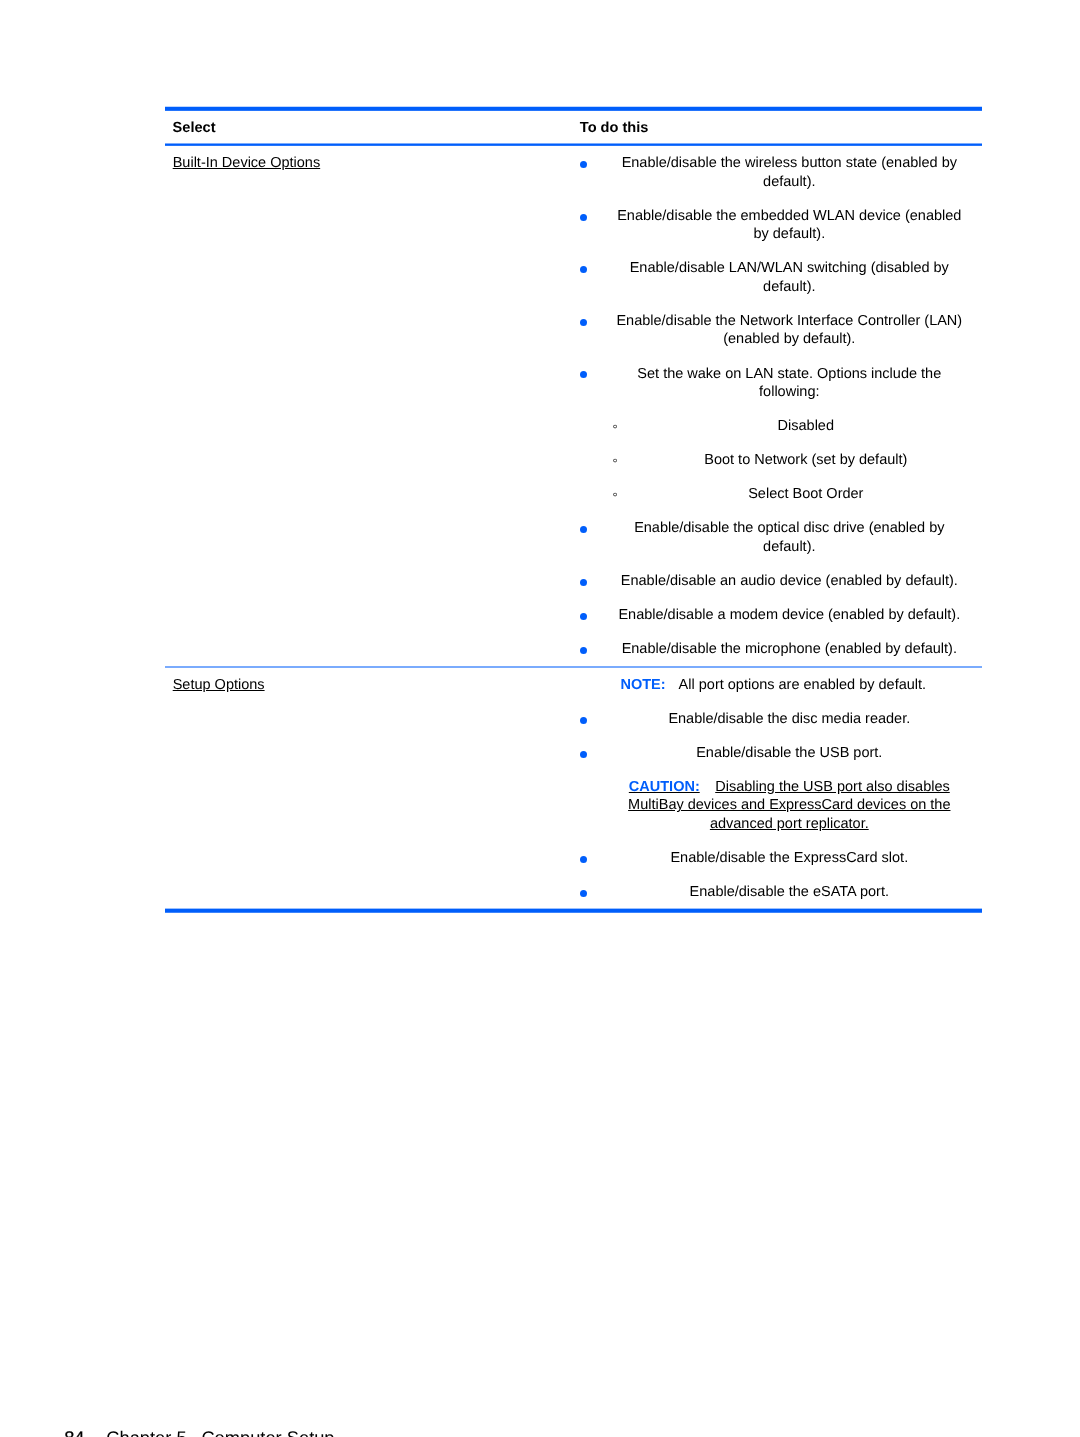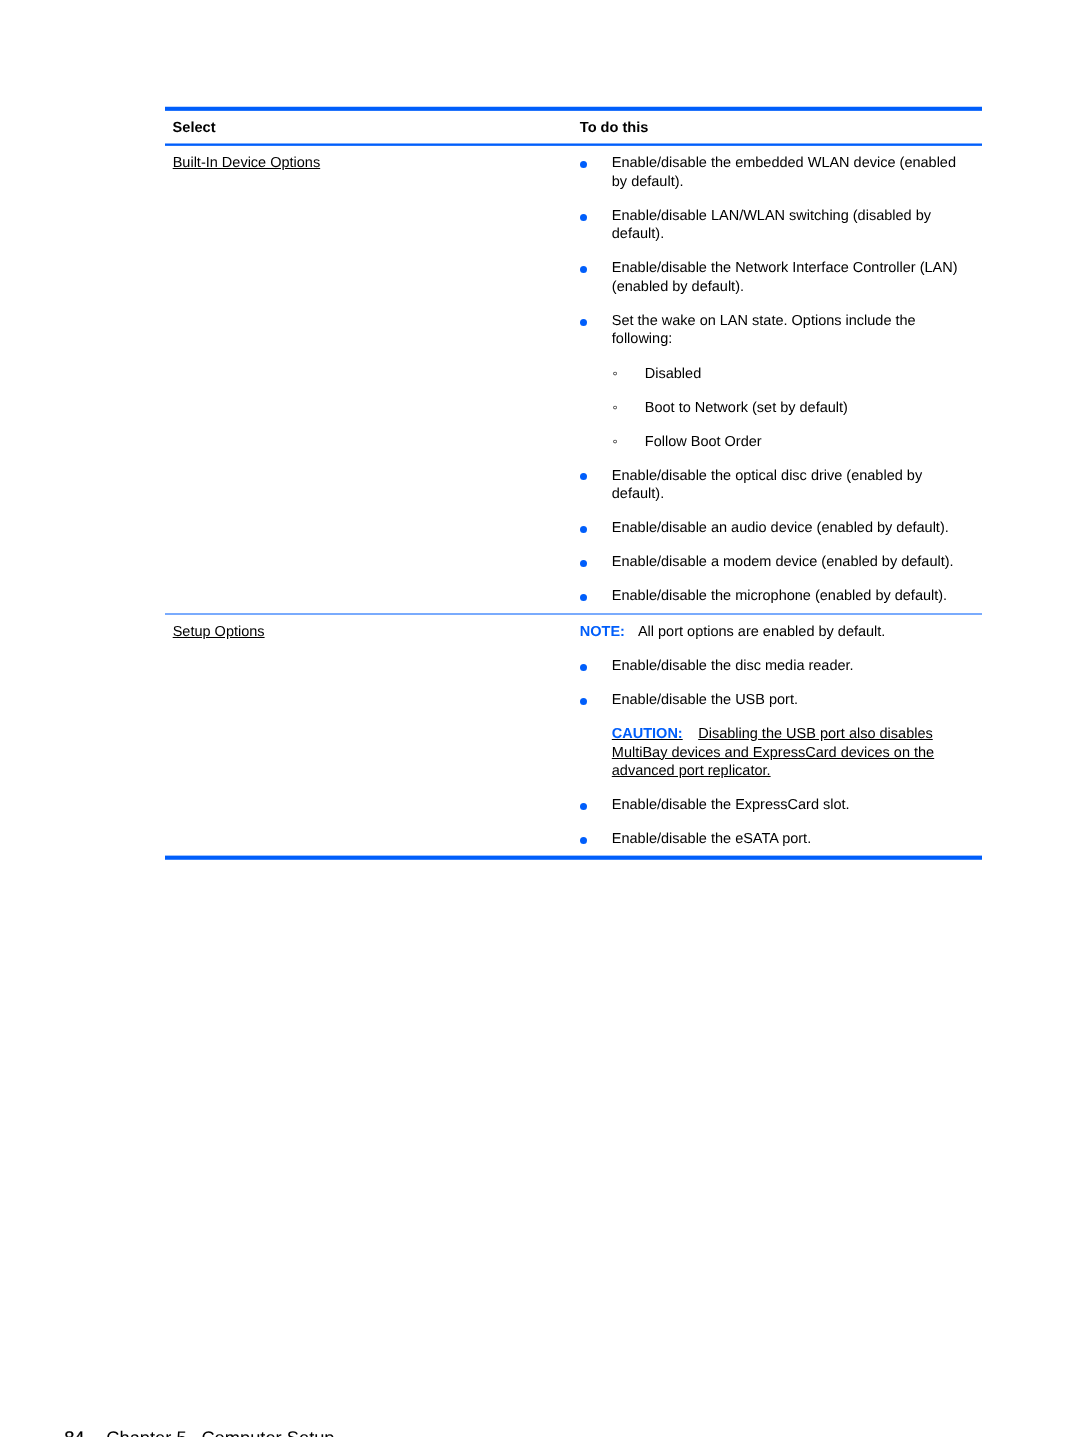"Select" .page { text-align: none -> center }
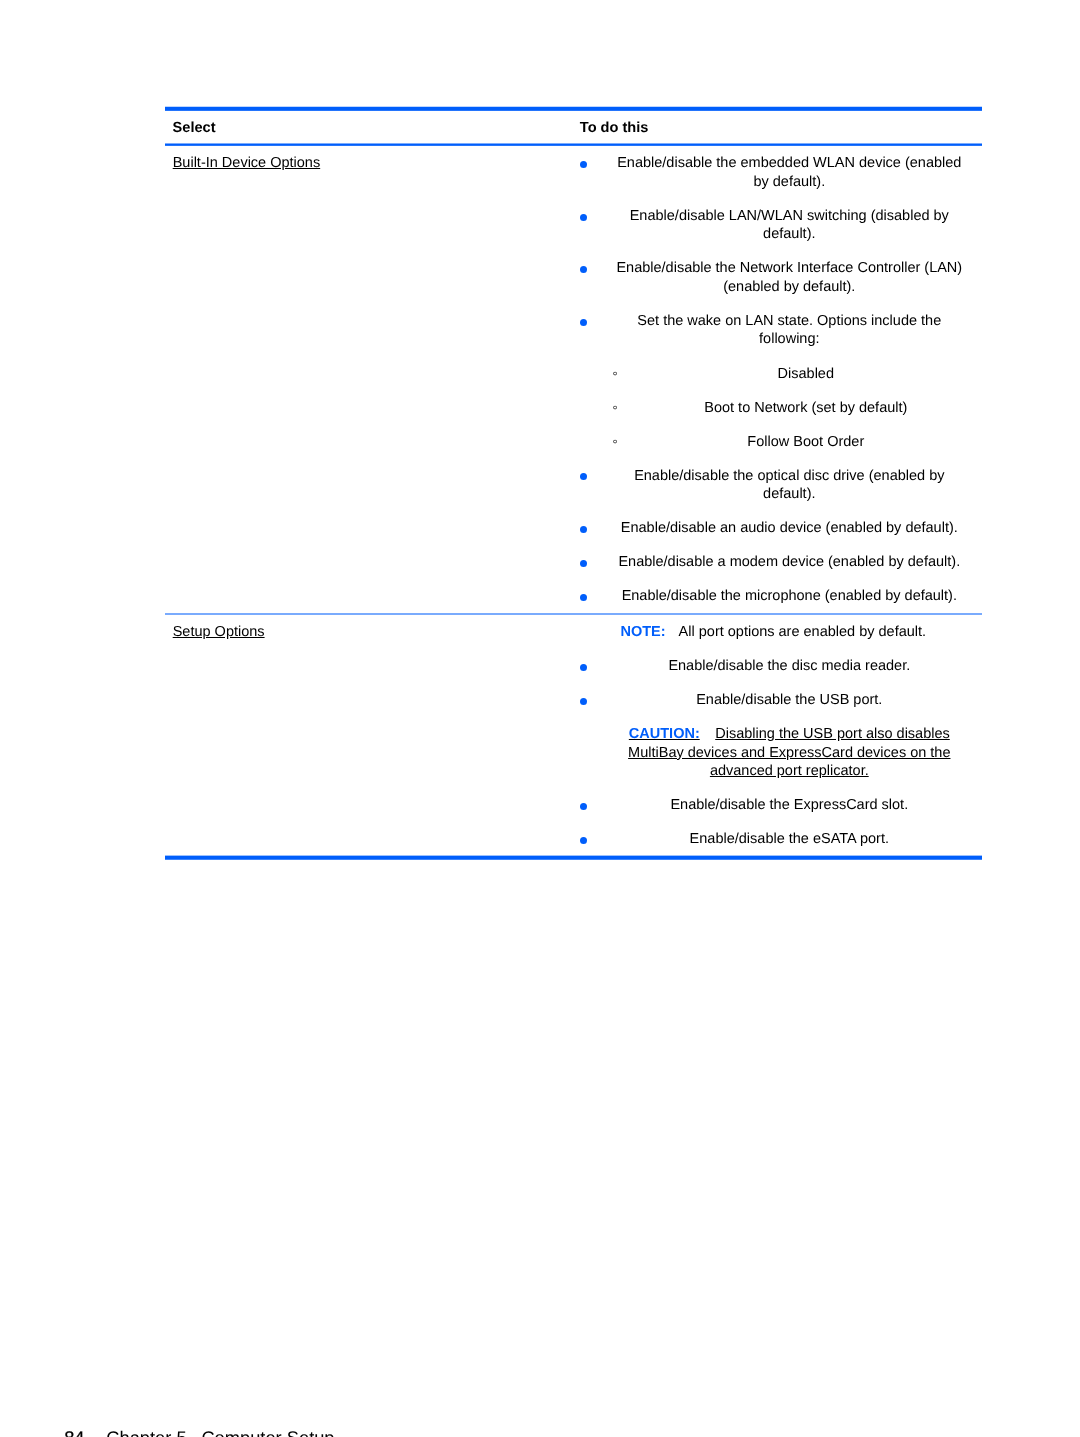"Enable/disable the wireless button state" div.bitem { html: none -> <div><span></span><span>Enable/disable the wireless button state (enabled by default).</span></div> }
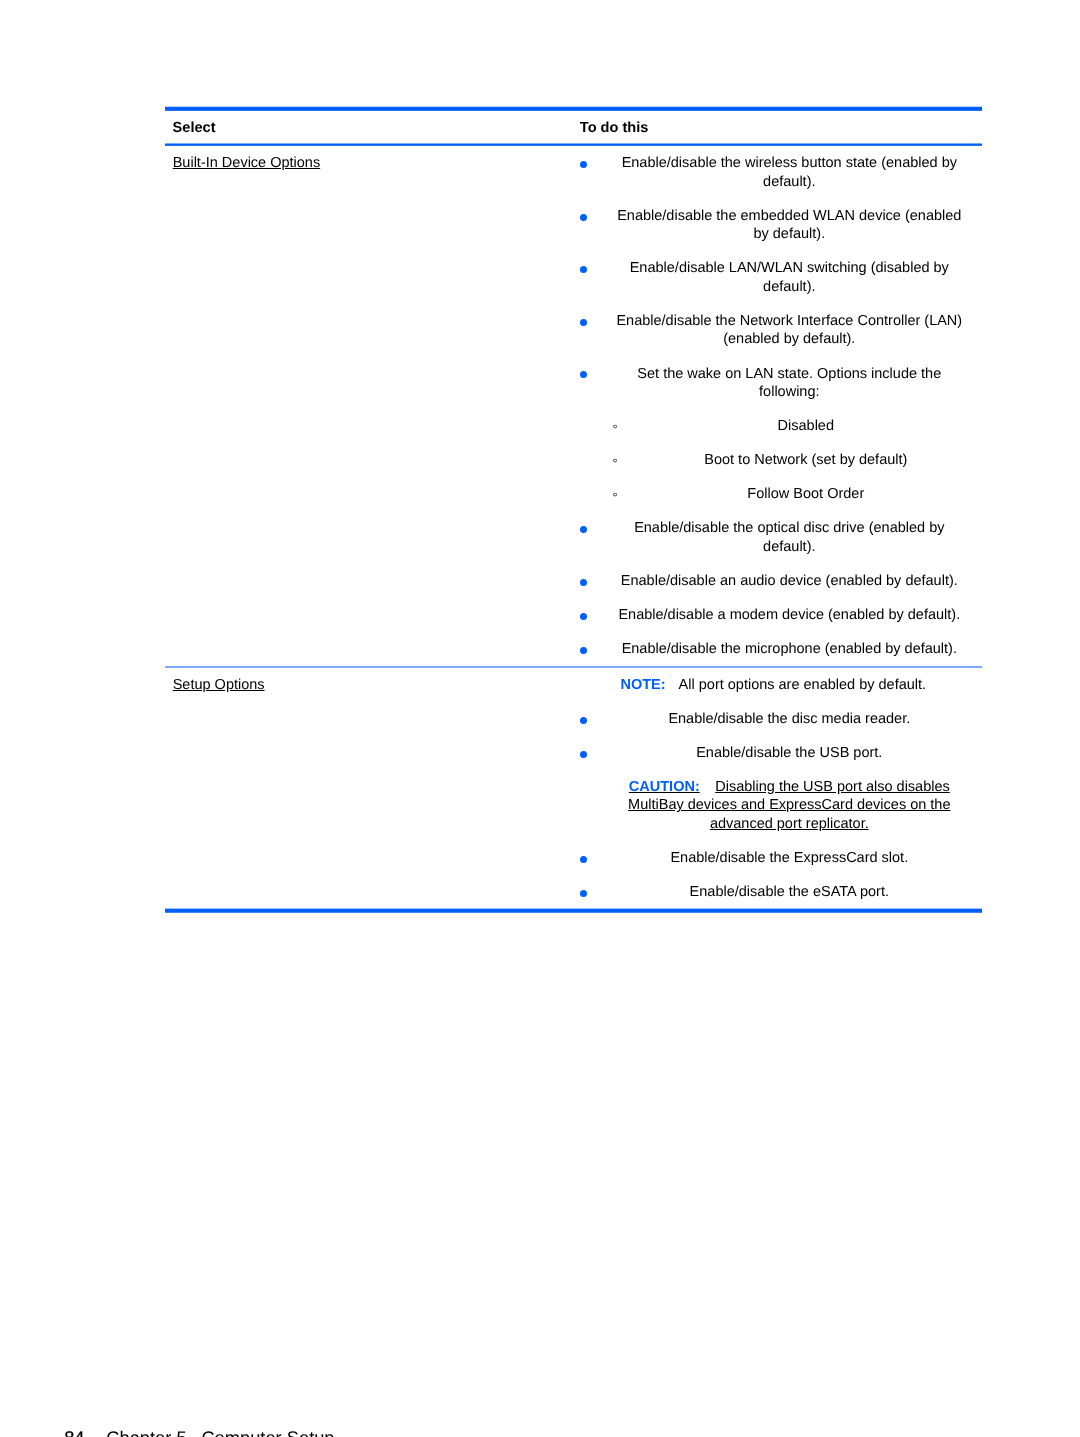"Follow Boot Order" span { text: Follow -> Select }
